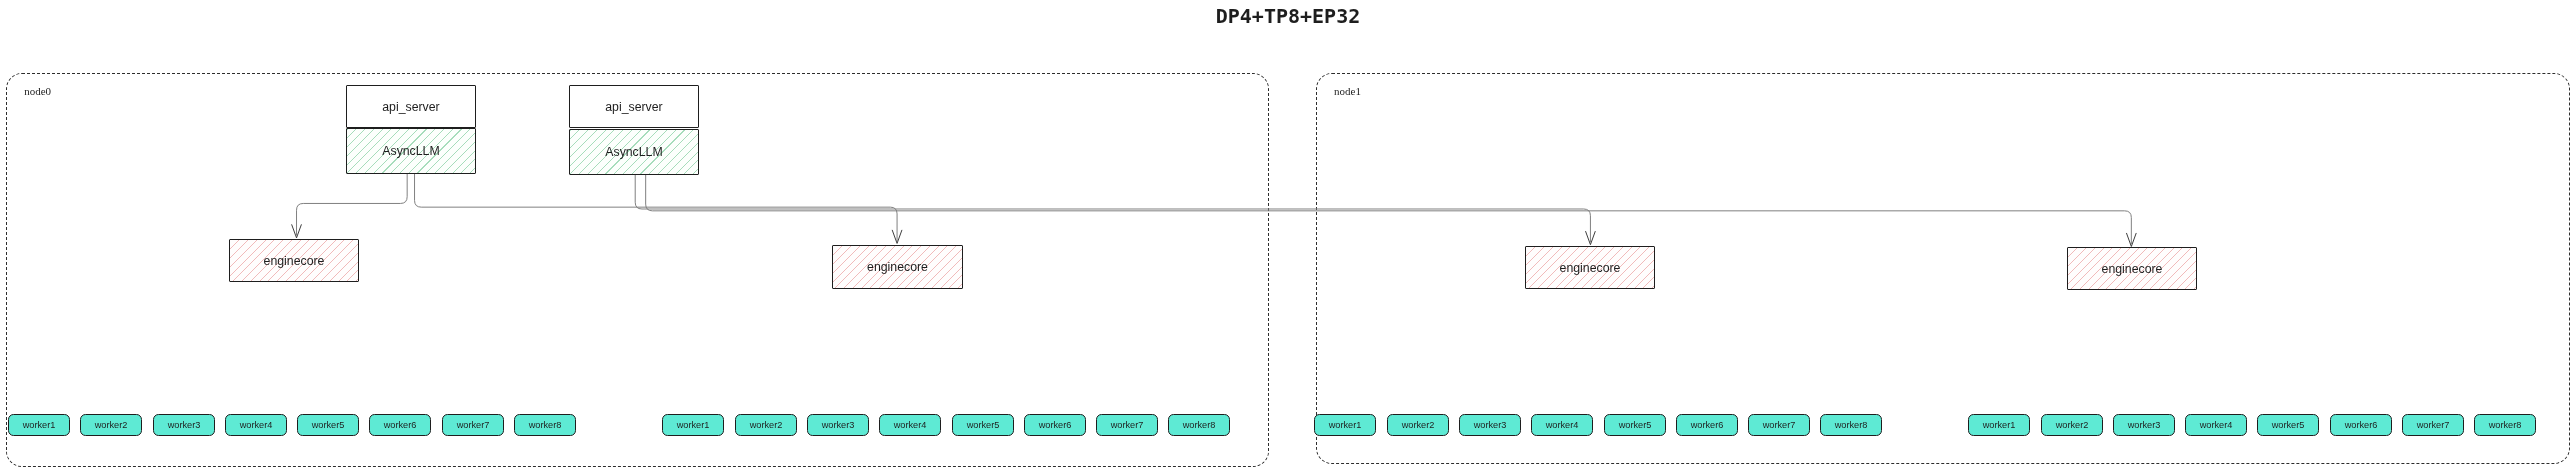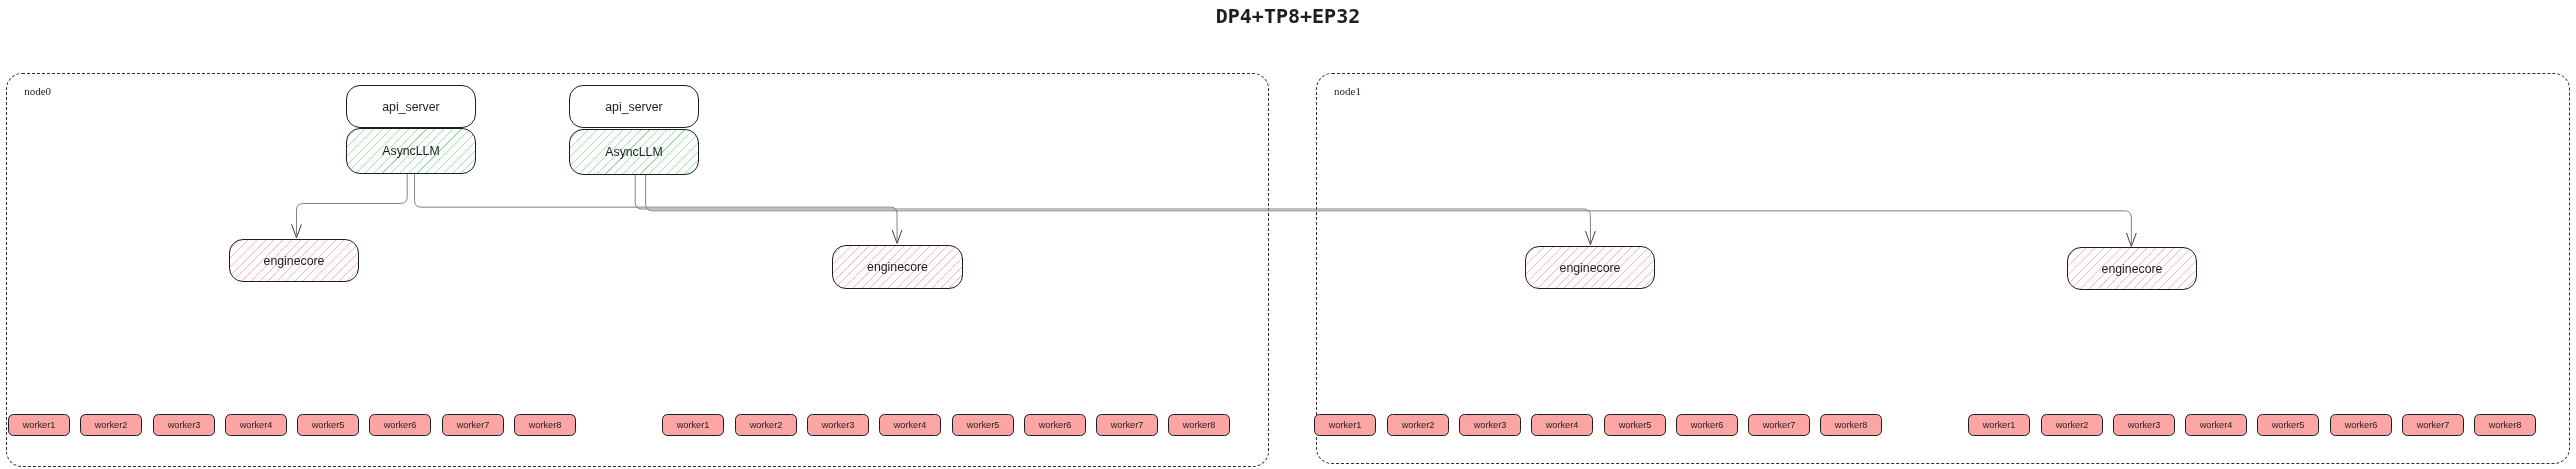"api_server" .bigbox { border-radius: 14px -> 1px }
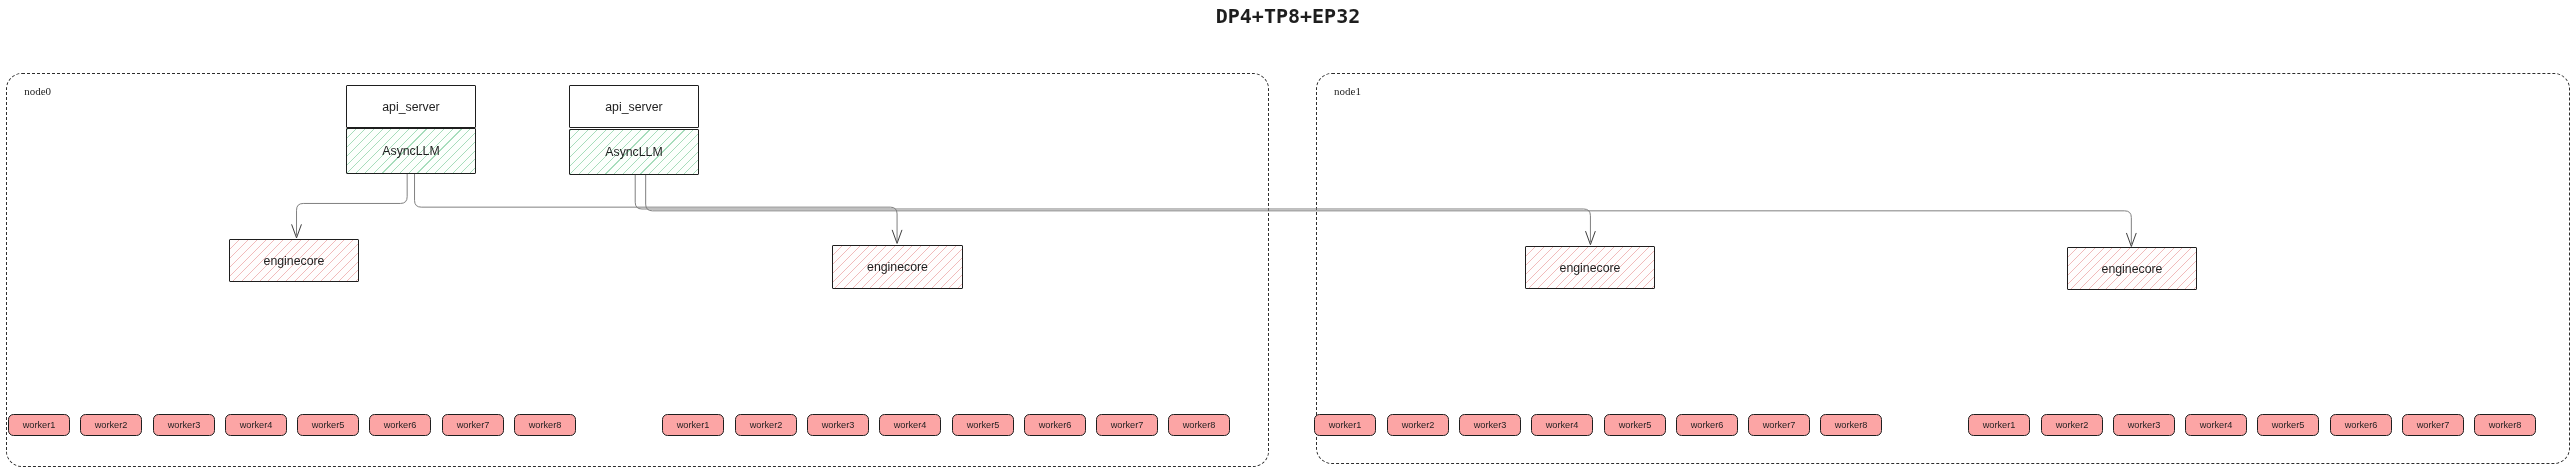"worker1" .worker { background: #fca5a5 -> #5eead4 }
